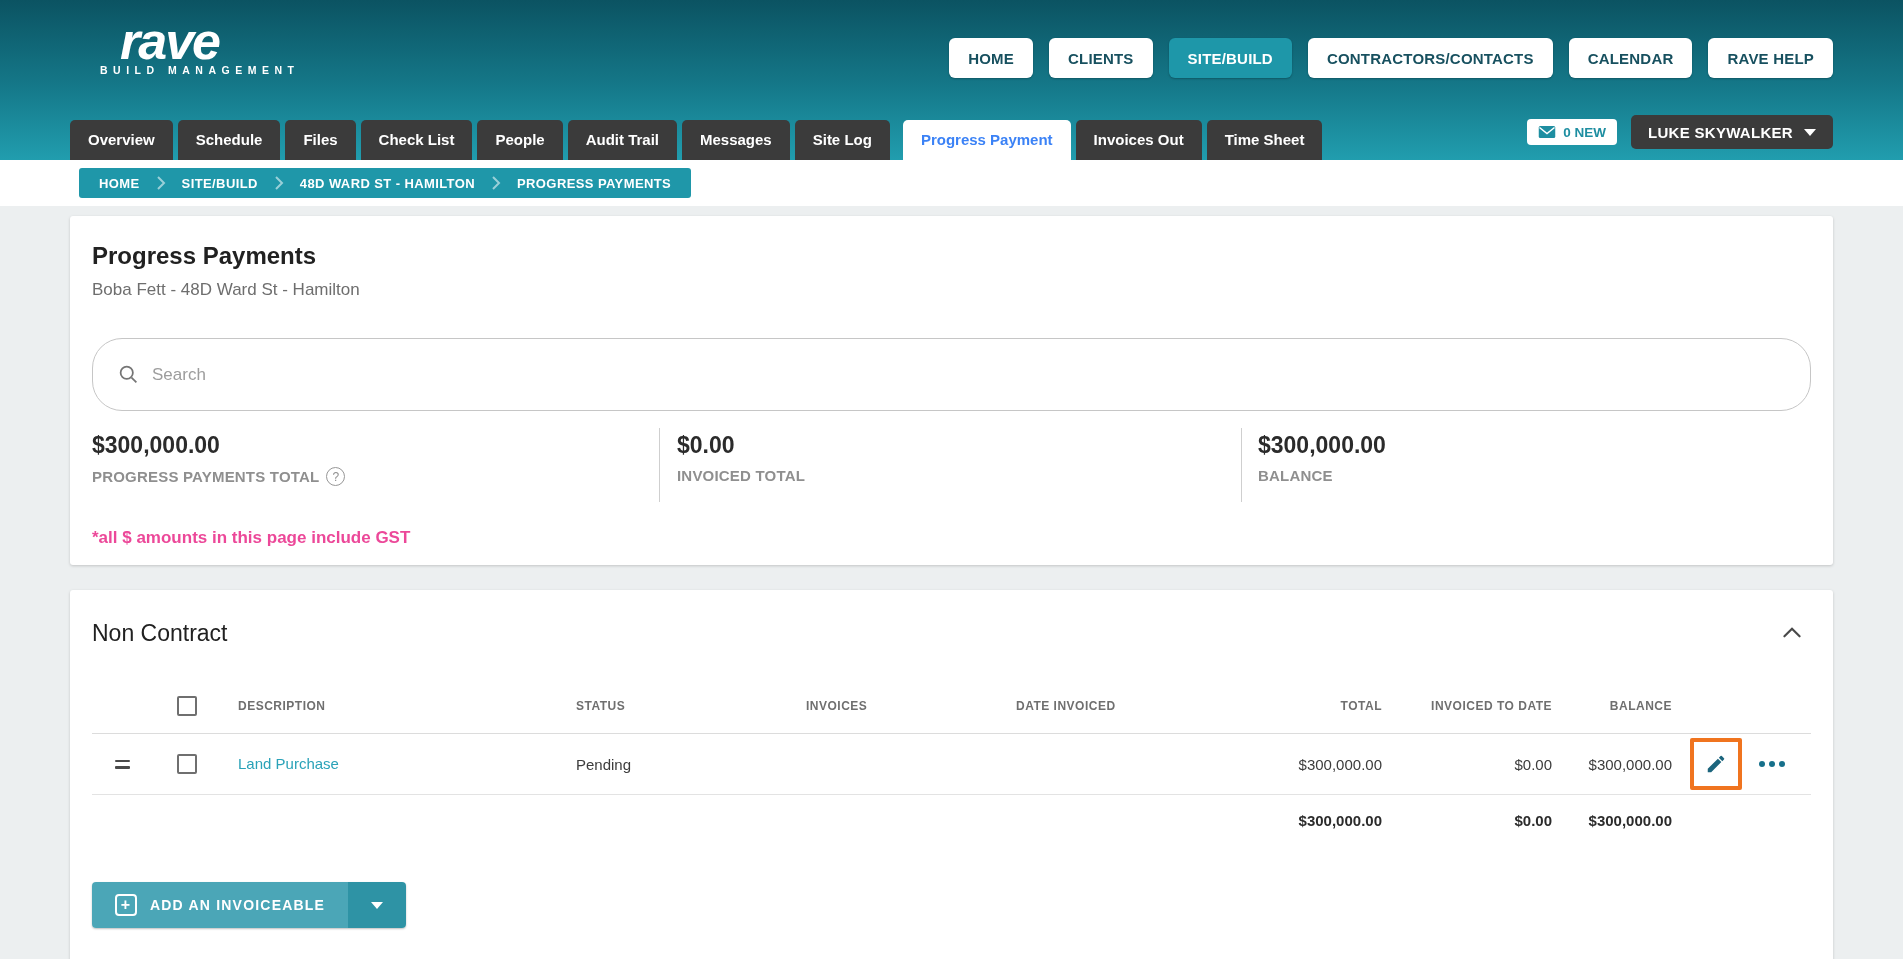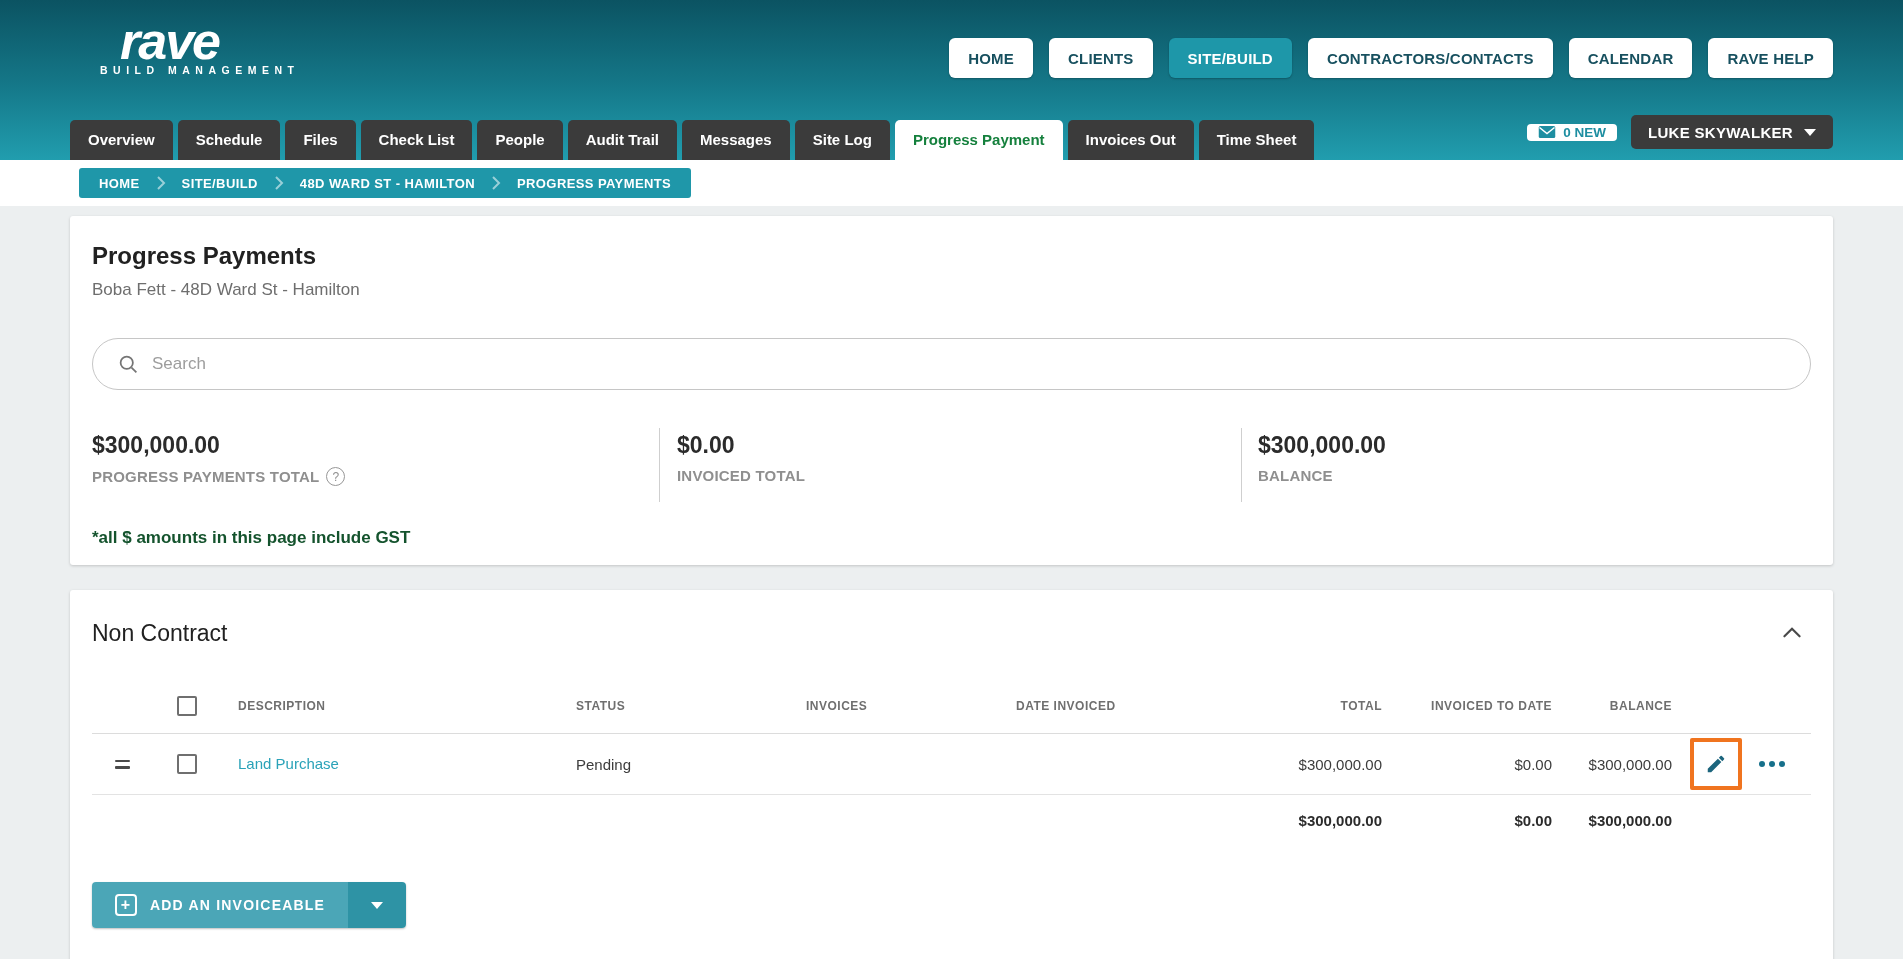"Progress Payment" .tab.active { color: #15803d -> #3b82f6; margin-left: none -> 8px }
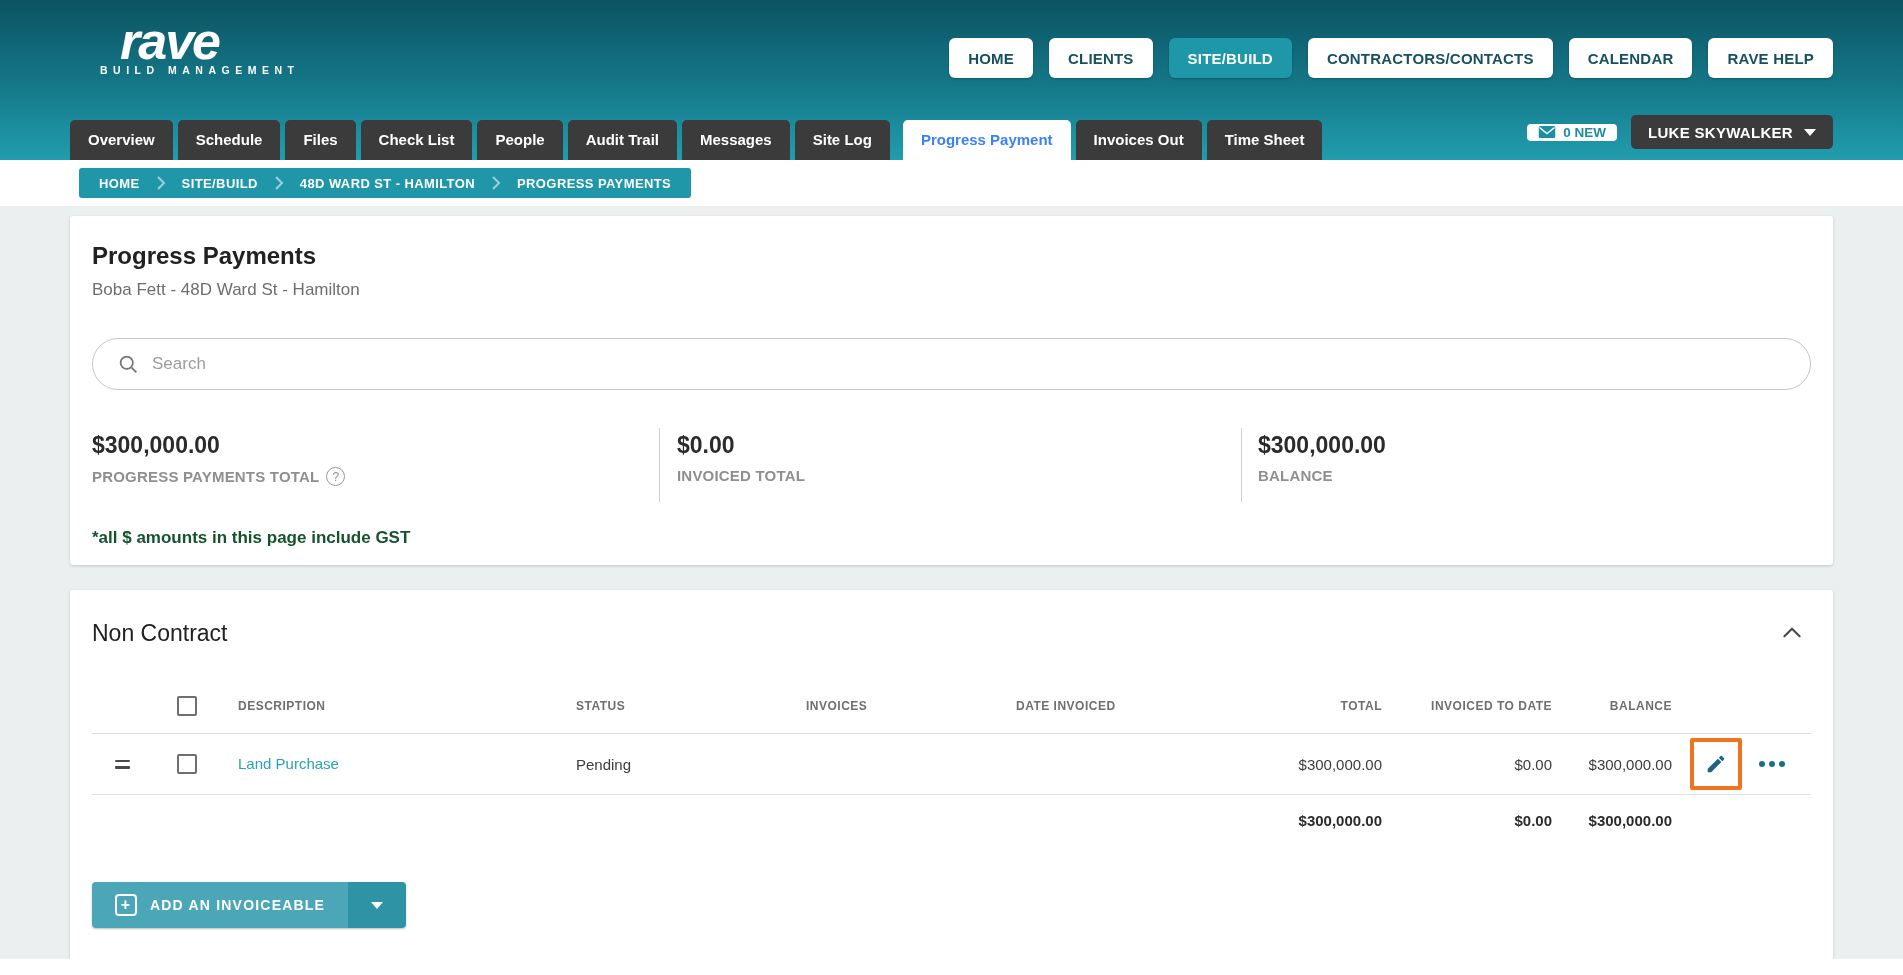"0 NEW" .msg-pill { height: 17px -> 26px }
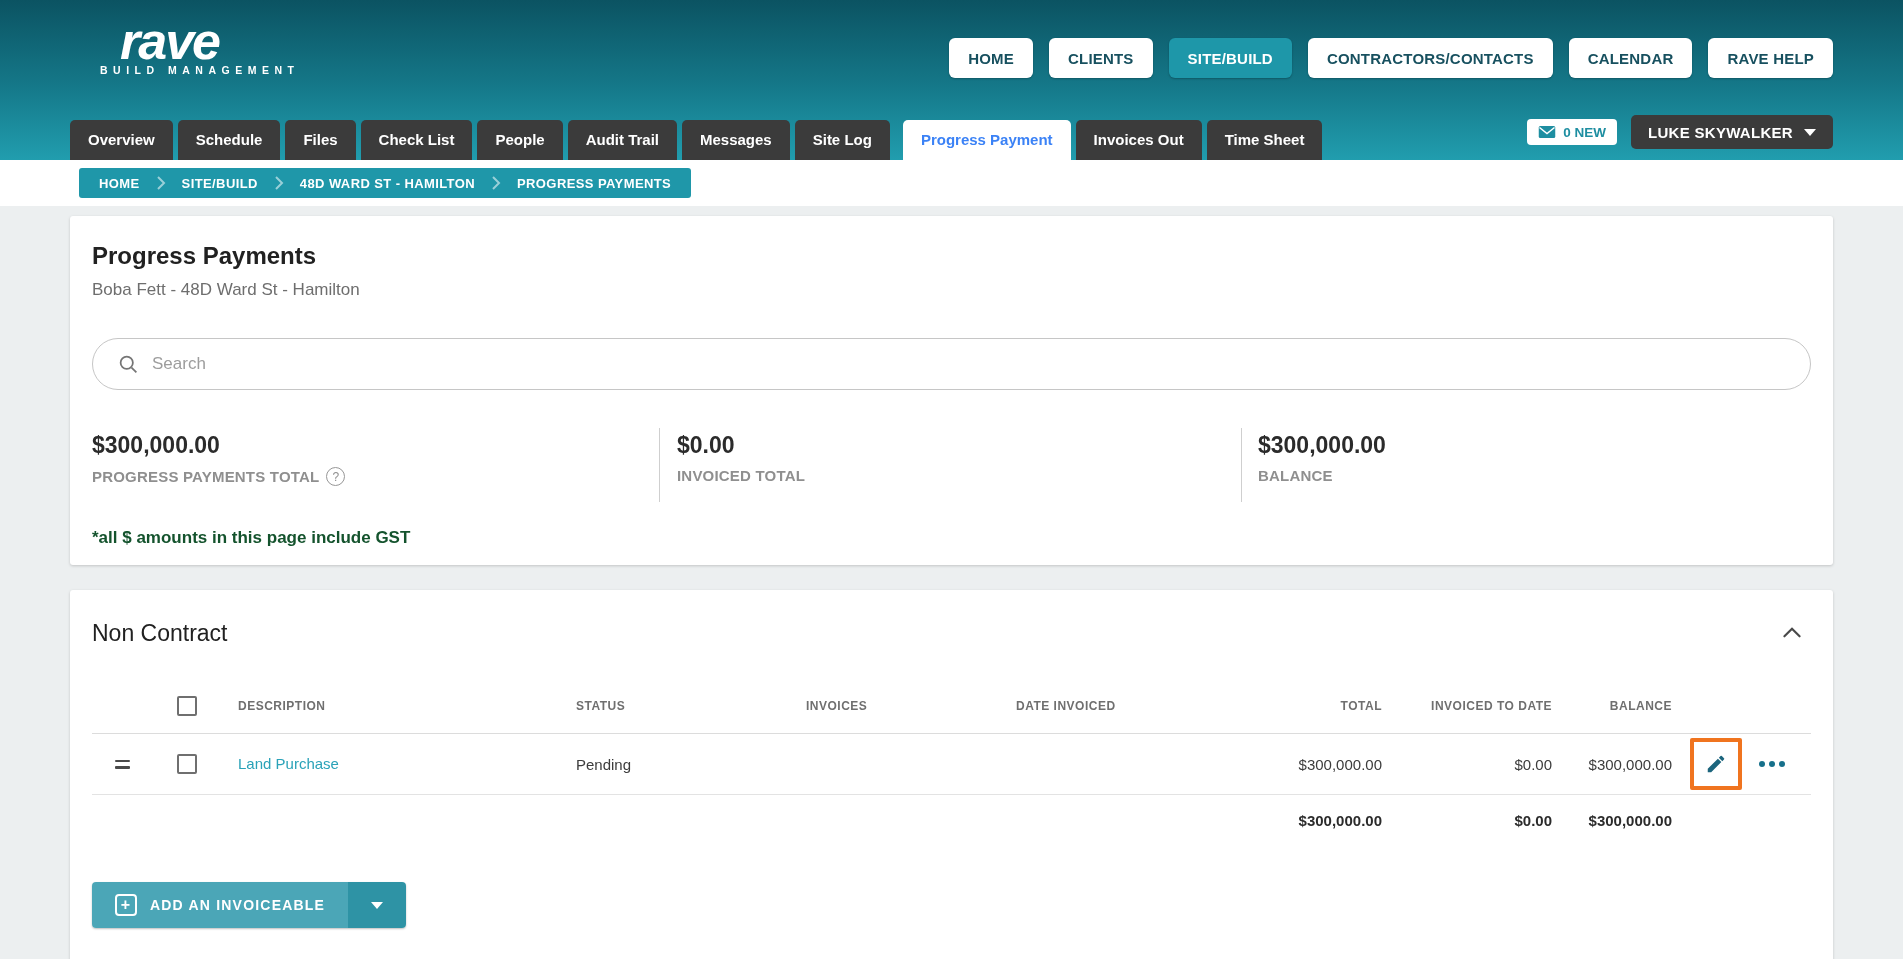"Search" .search-box { height: 52px -> 73px }
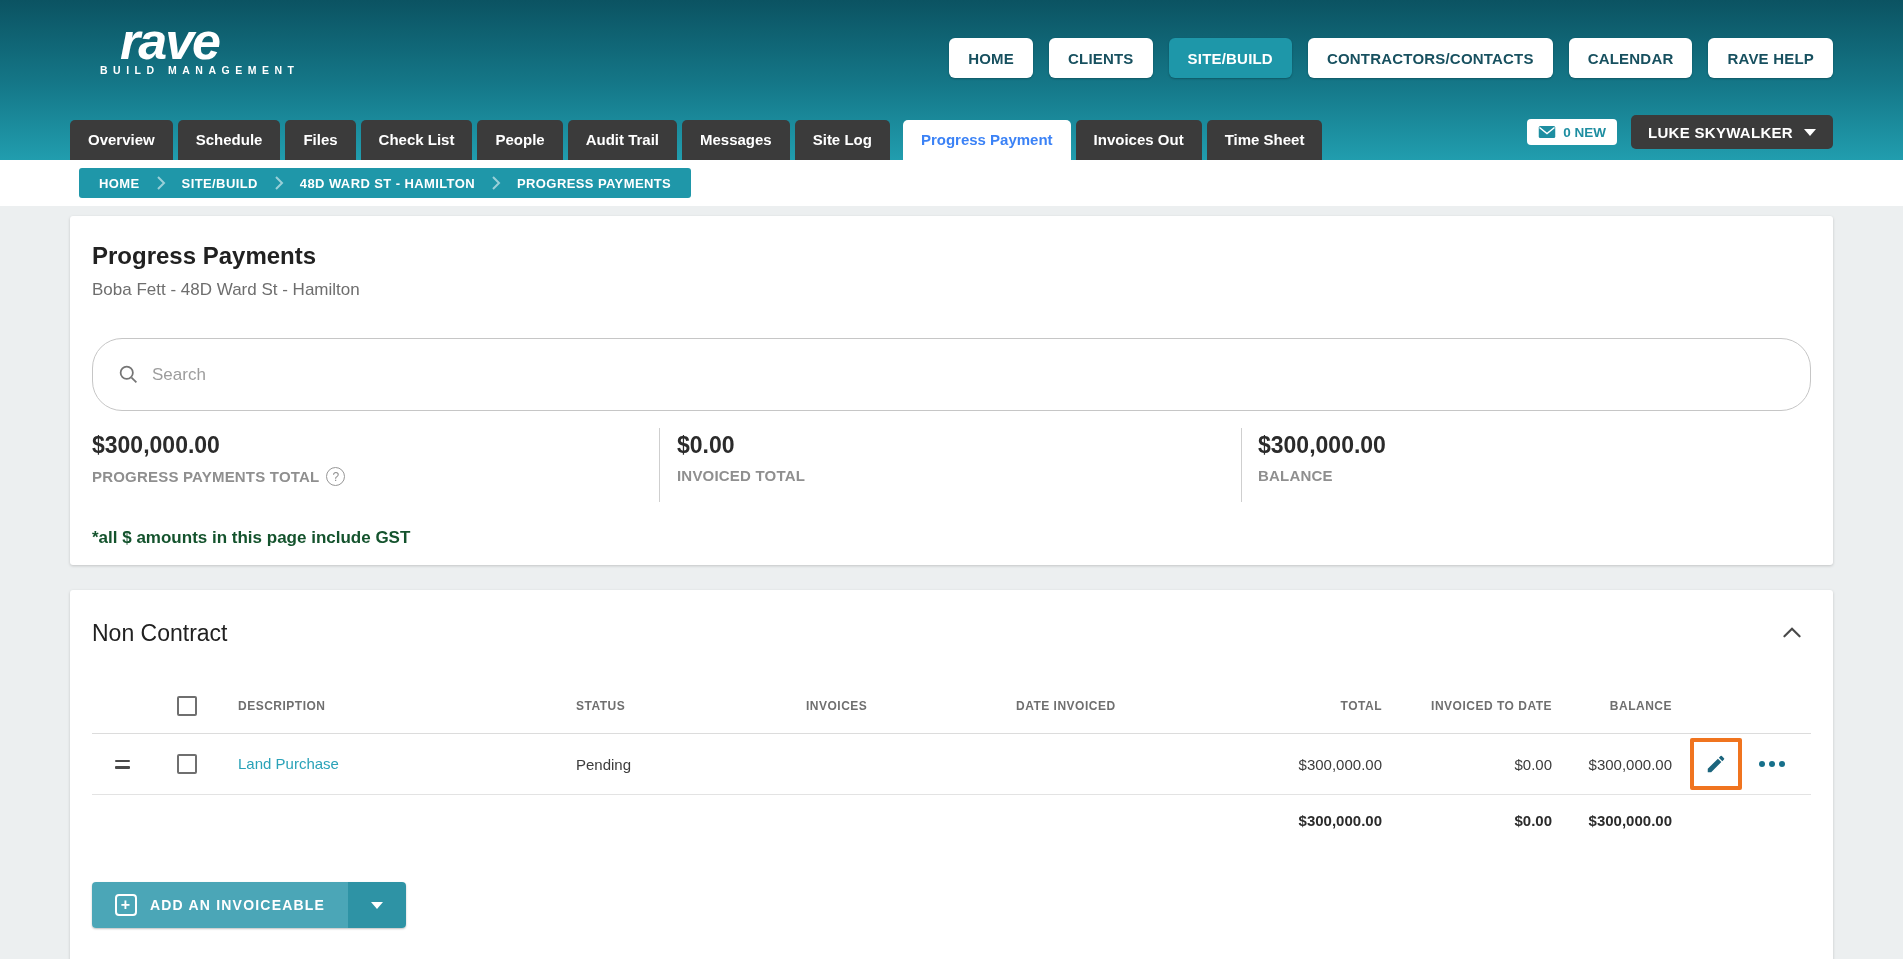"*all $ amounts in this" .gst-note { color: #14532d -> #ec4899 }
